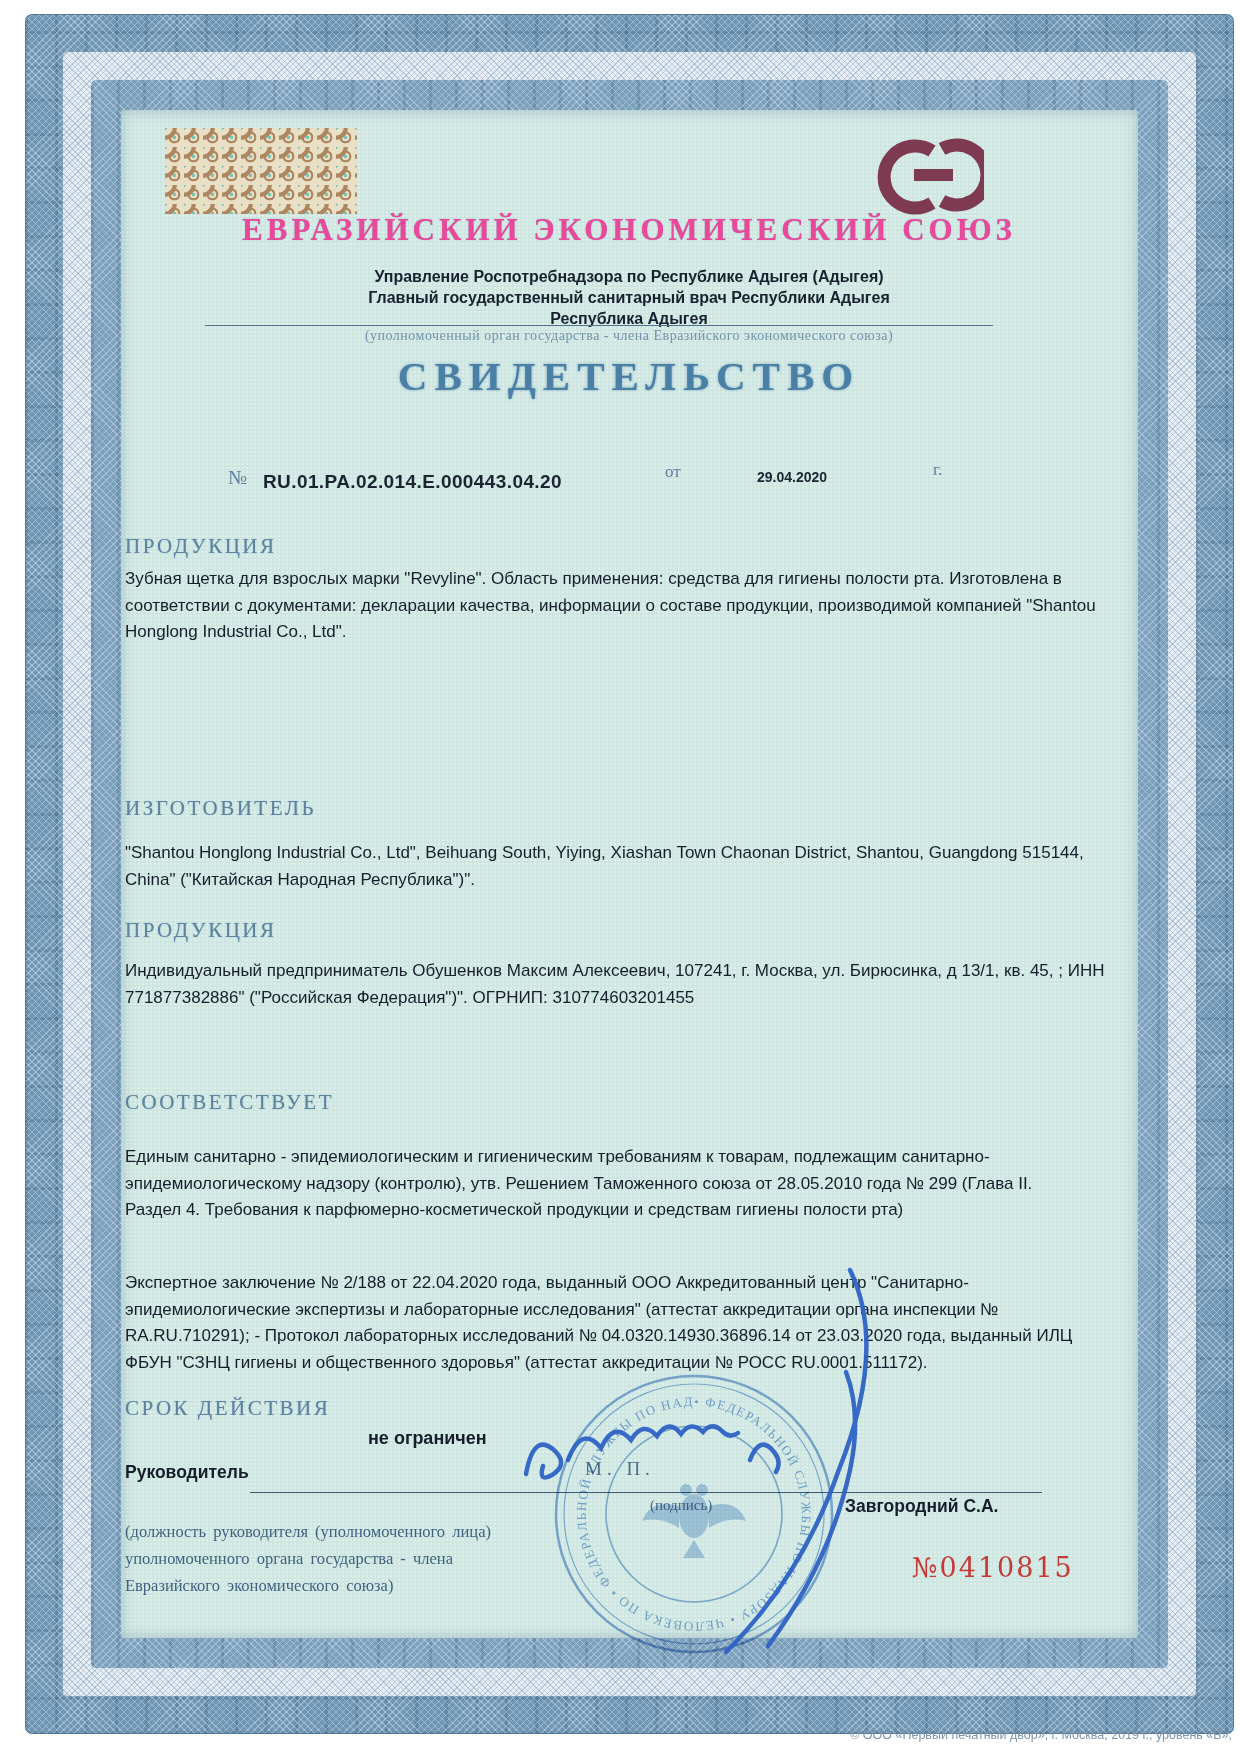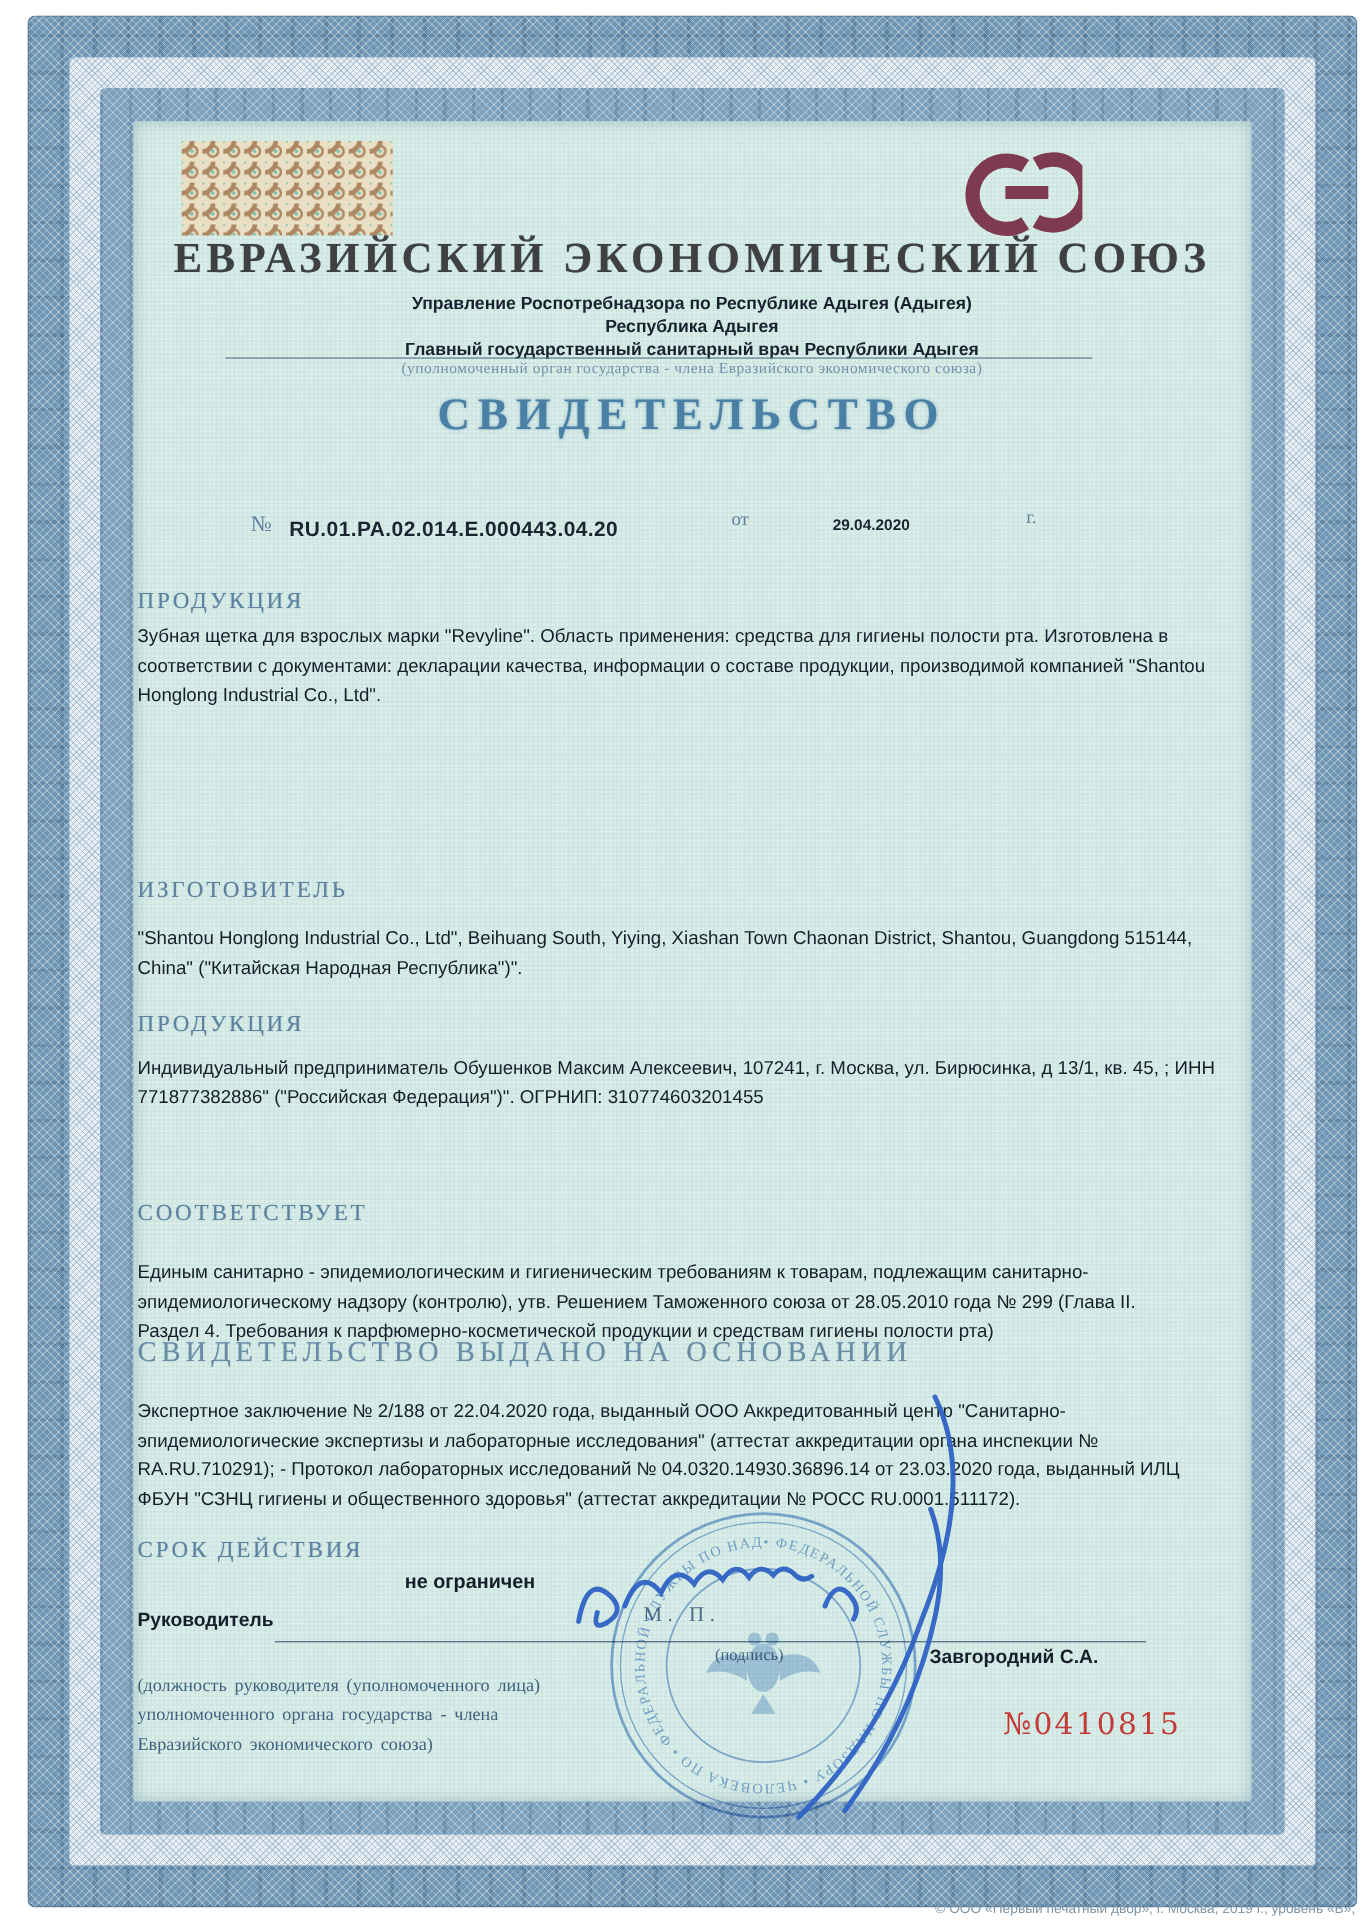"ЕВРАЗИЙСКИЙ ЭКОНОМИЧЕСКИЙ СОЮЗ" .union-title { color: #404040 -> #ec4899; font-size: 39px -> 31px }
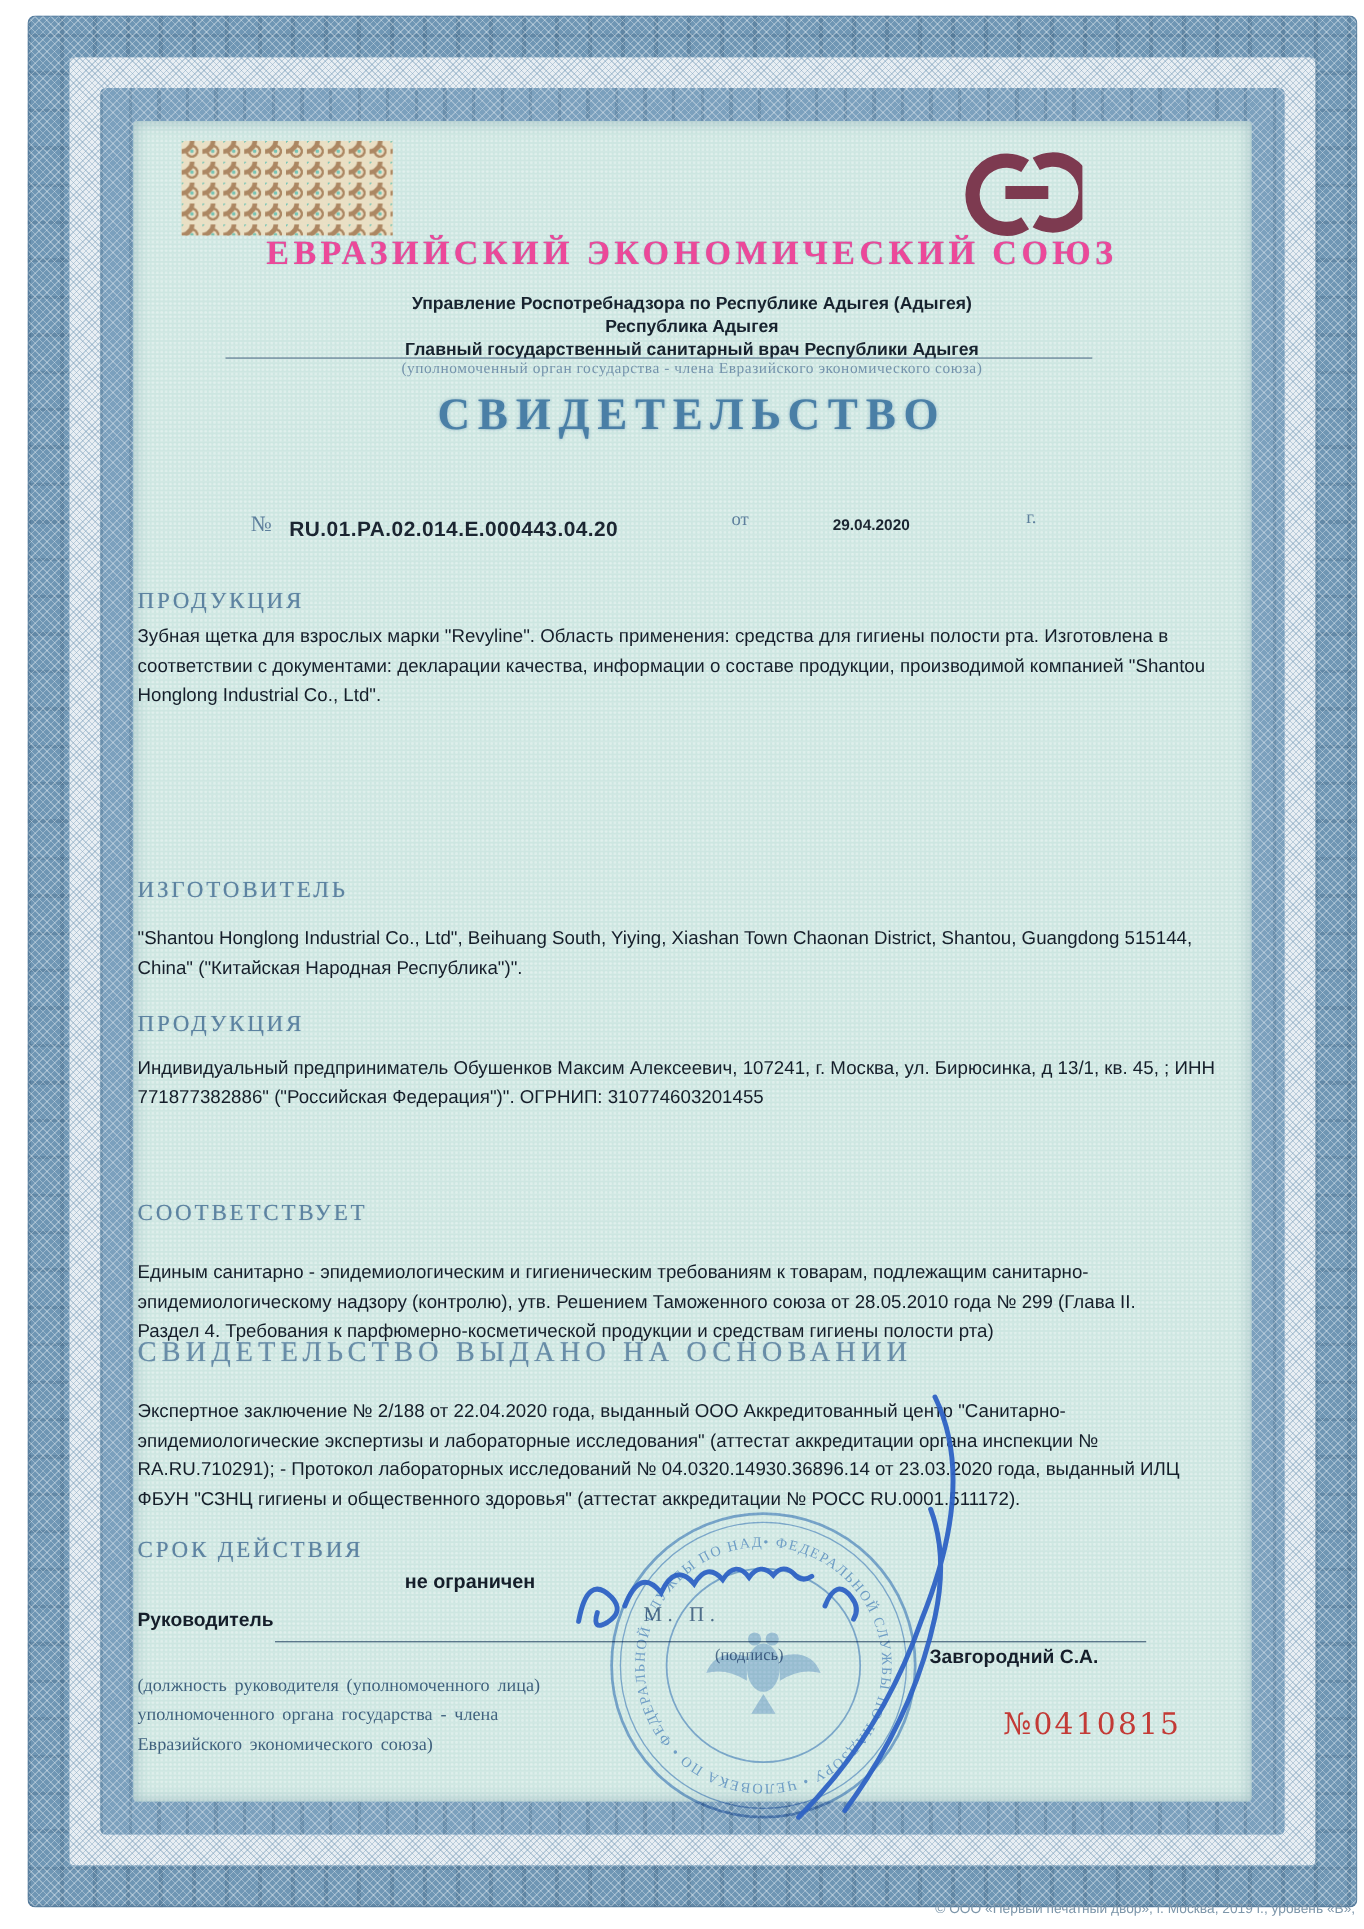"Республика Адыгея" div { order: before "Главный государственный санитарный врач" -> after "Главный государственный санитарный врач" }
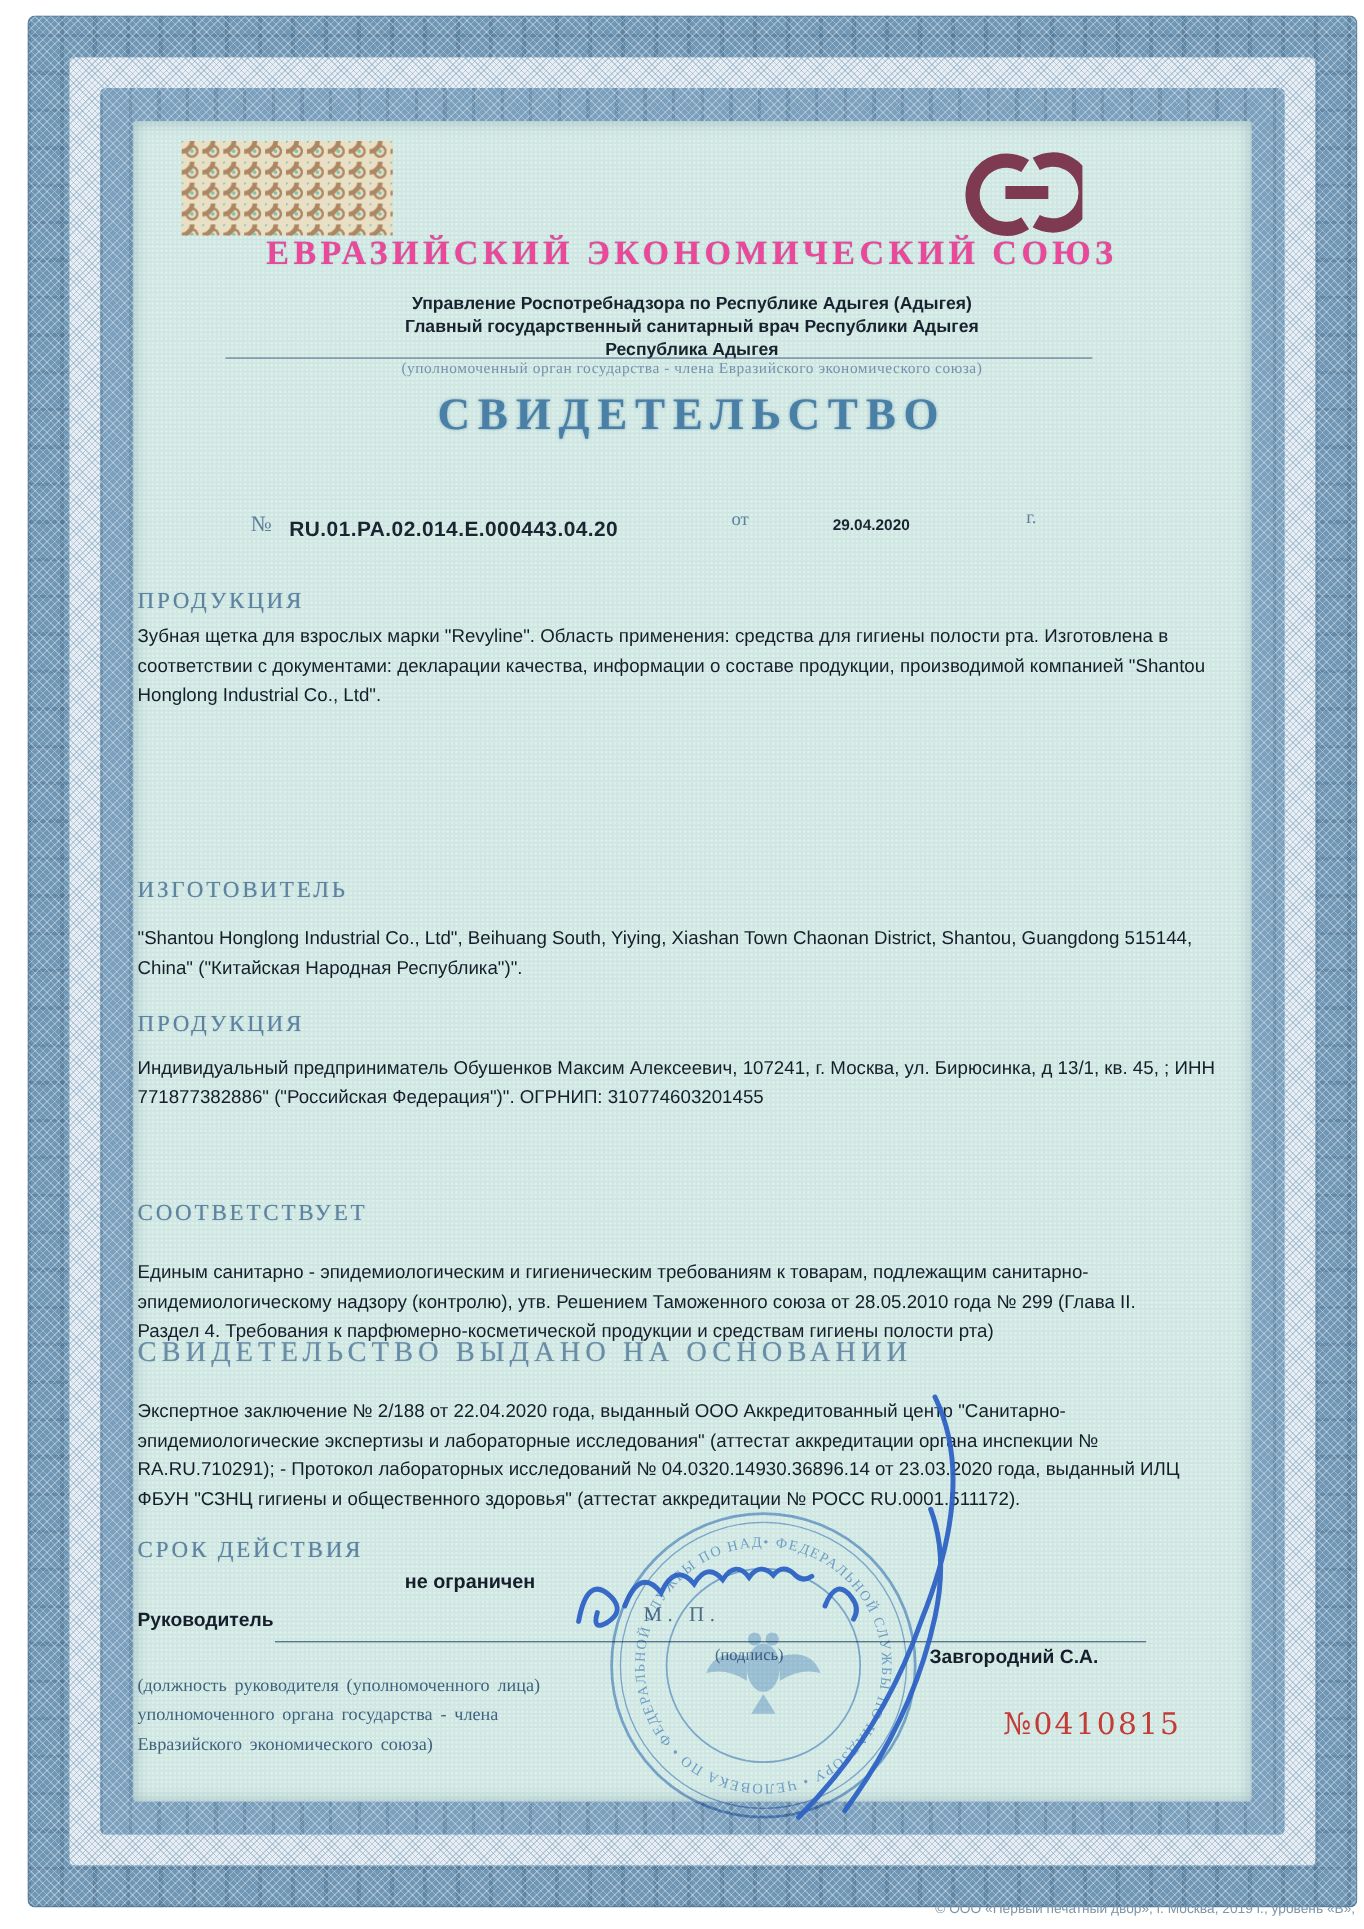"СВИДЕТЕЛЬСТВО ВЫДАНО НА ОСНОВАНИИ" div.sec-head { html: <div>СВИДЕТЕЛЬСТВО ВЫДАНО НА ОСНОВАНИИ</div> -> none }
